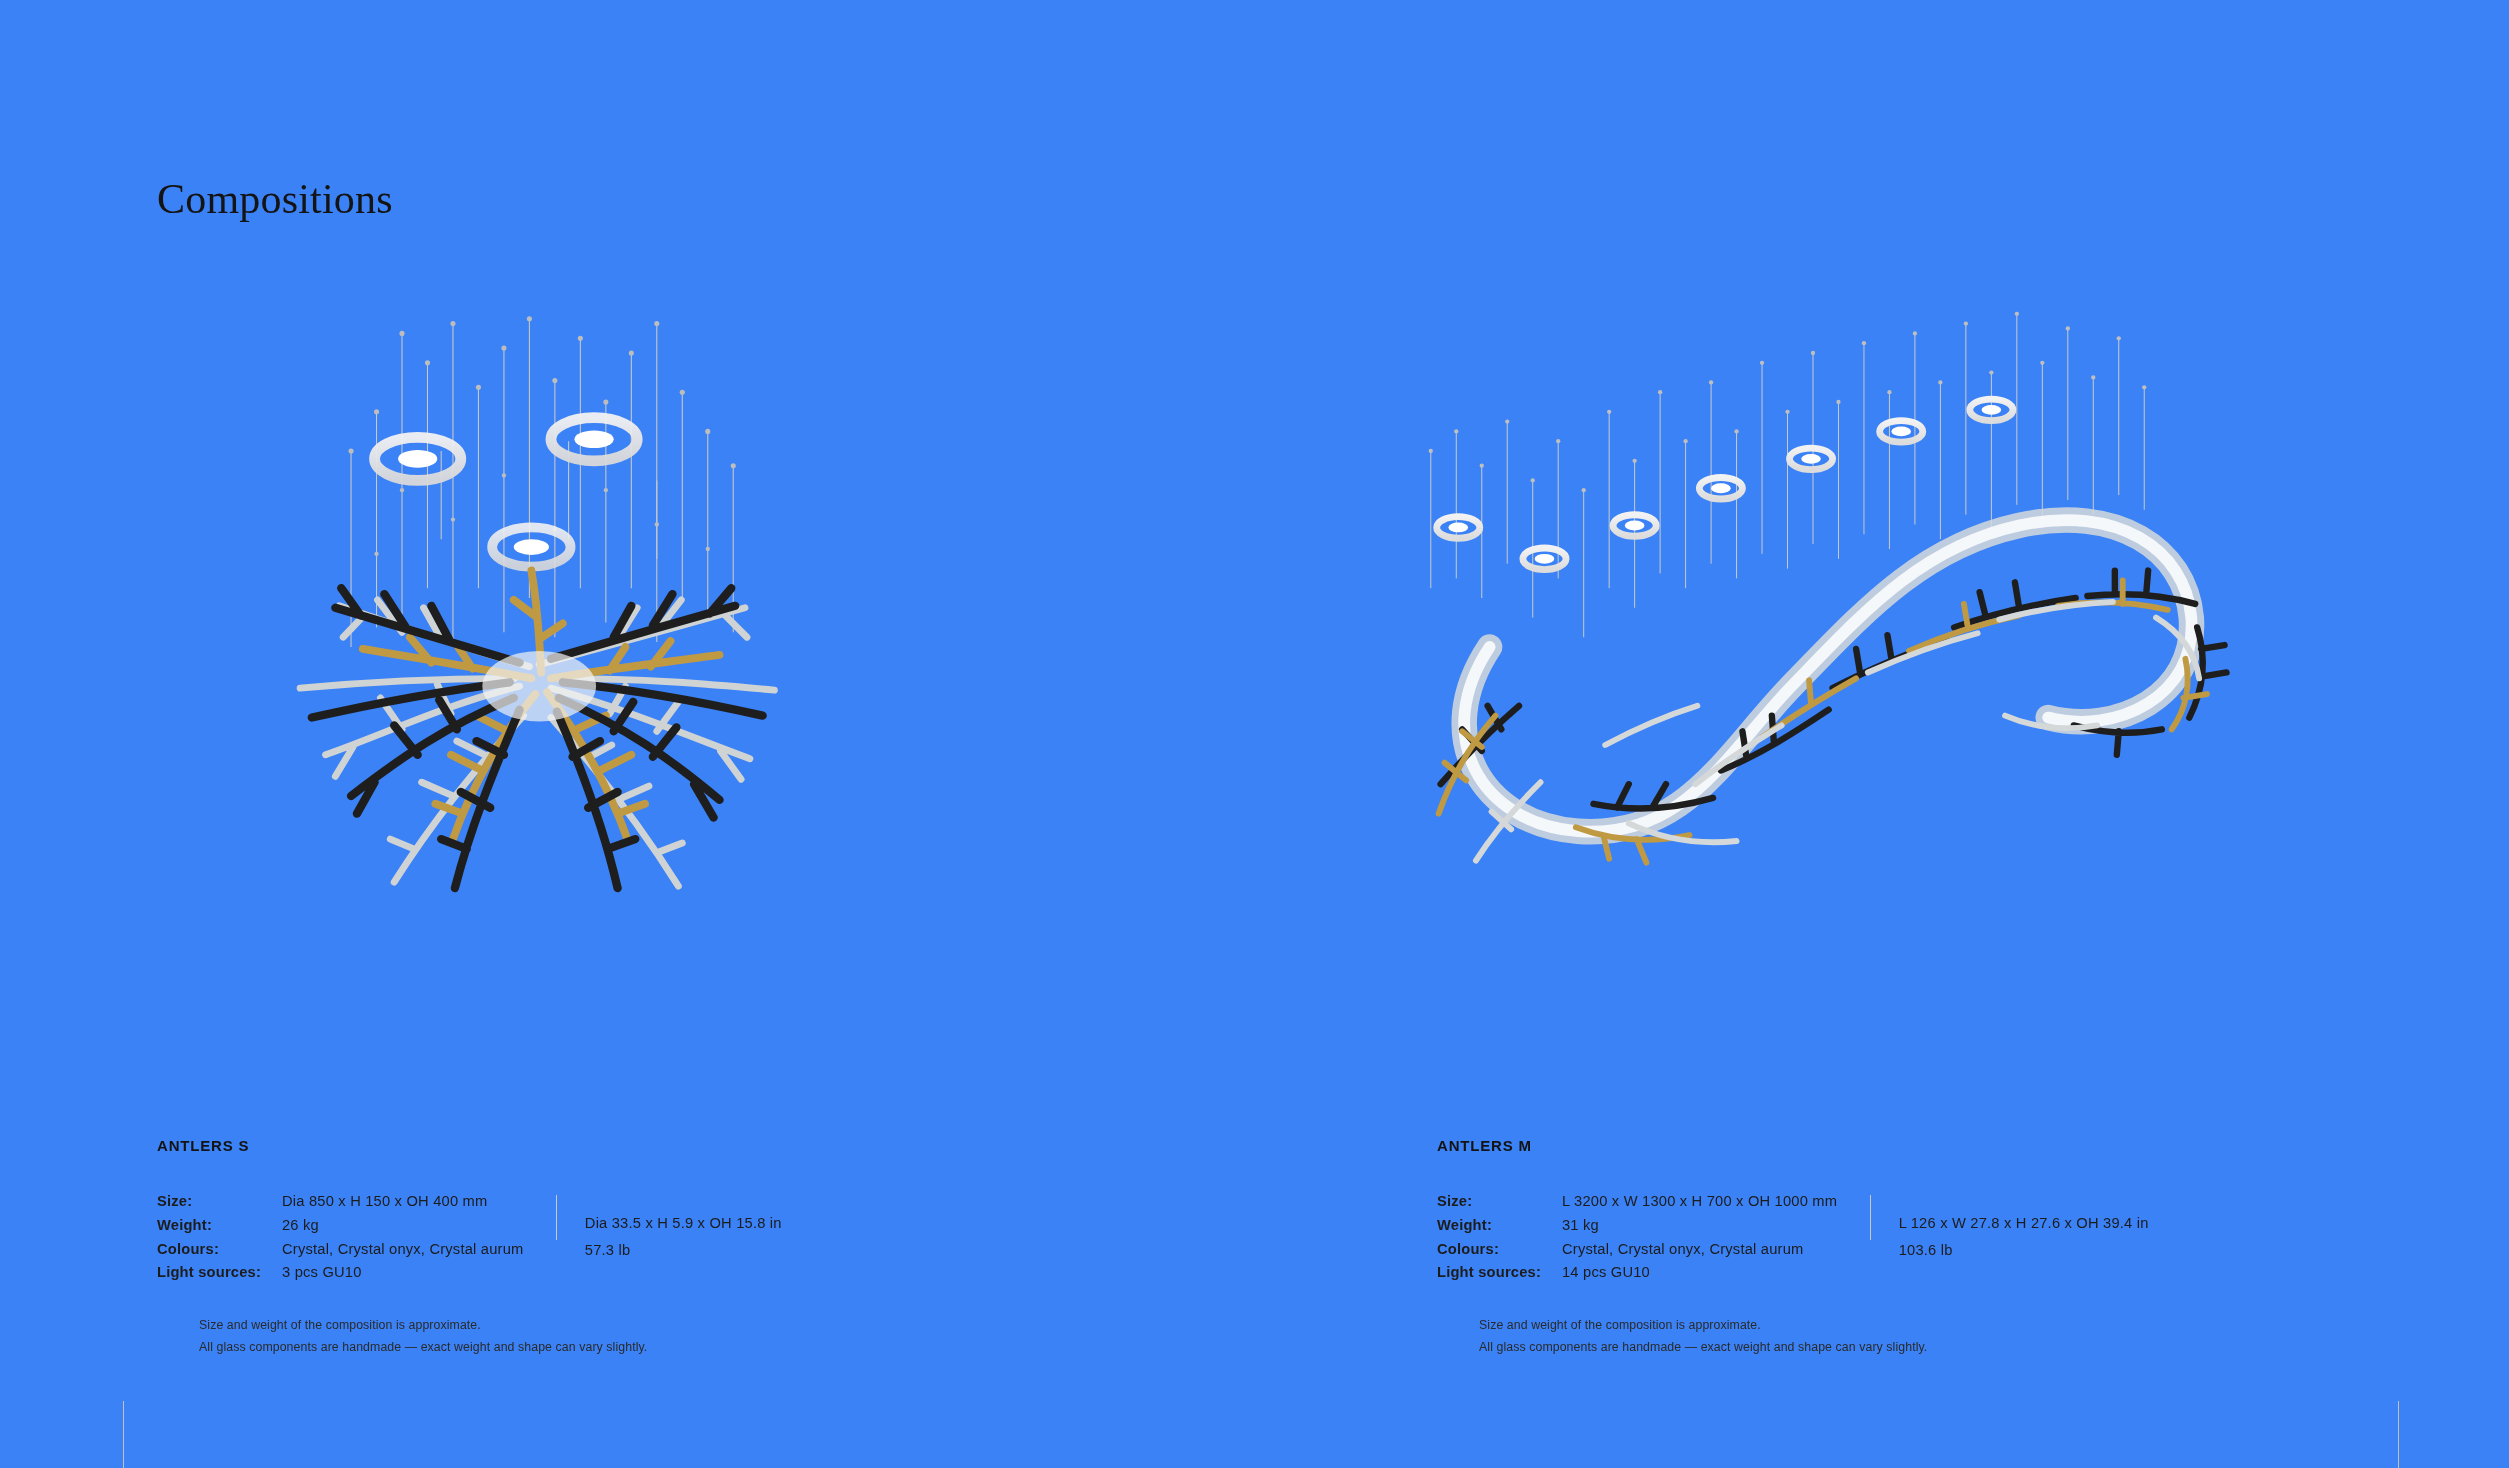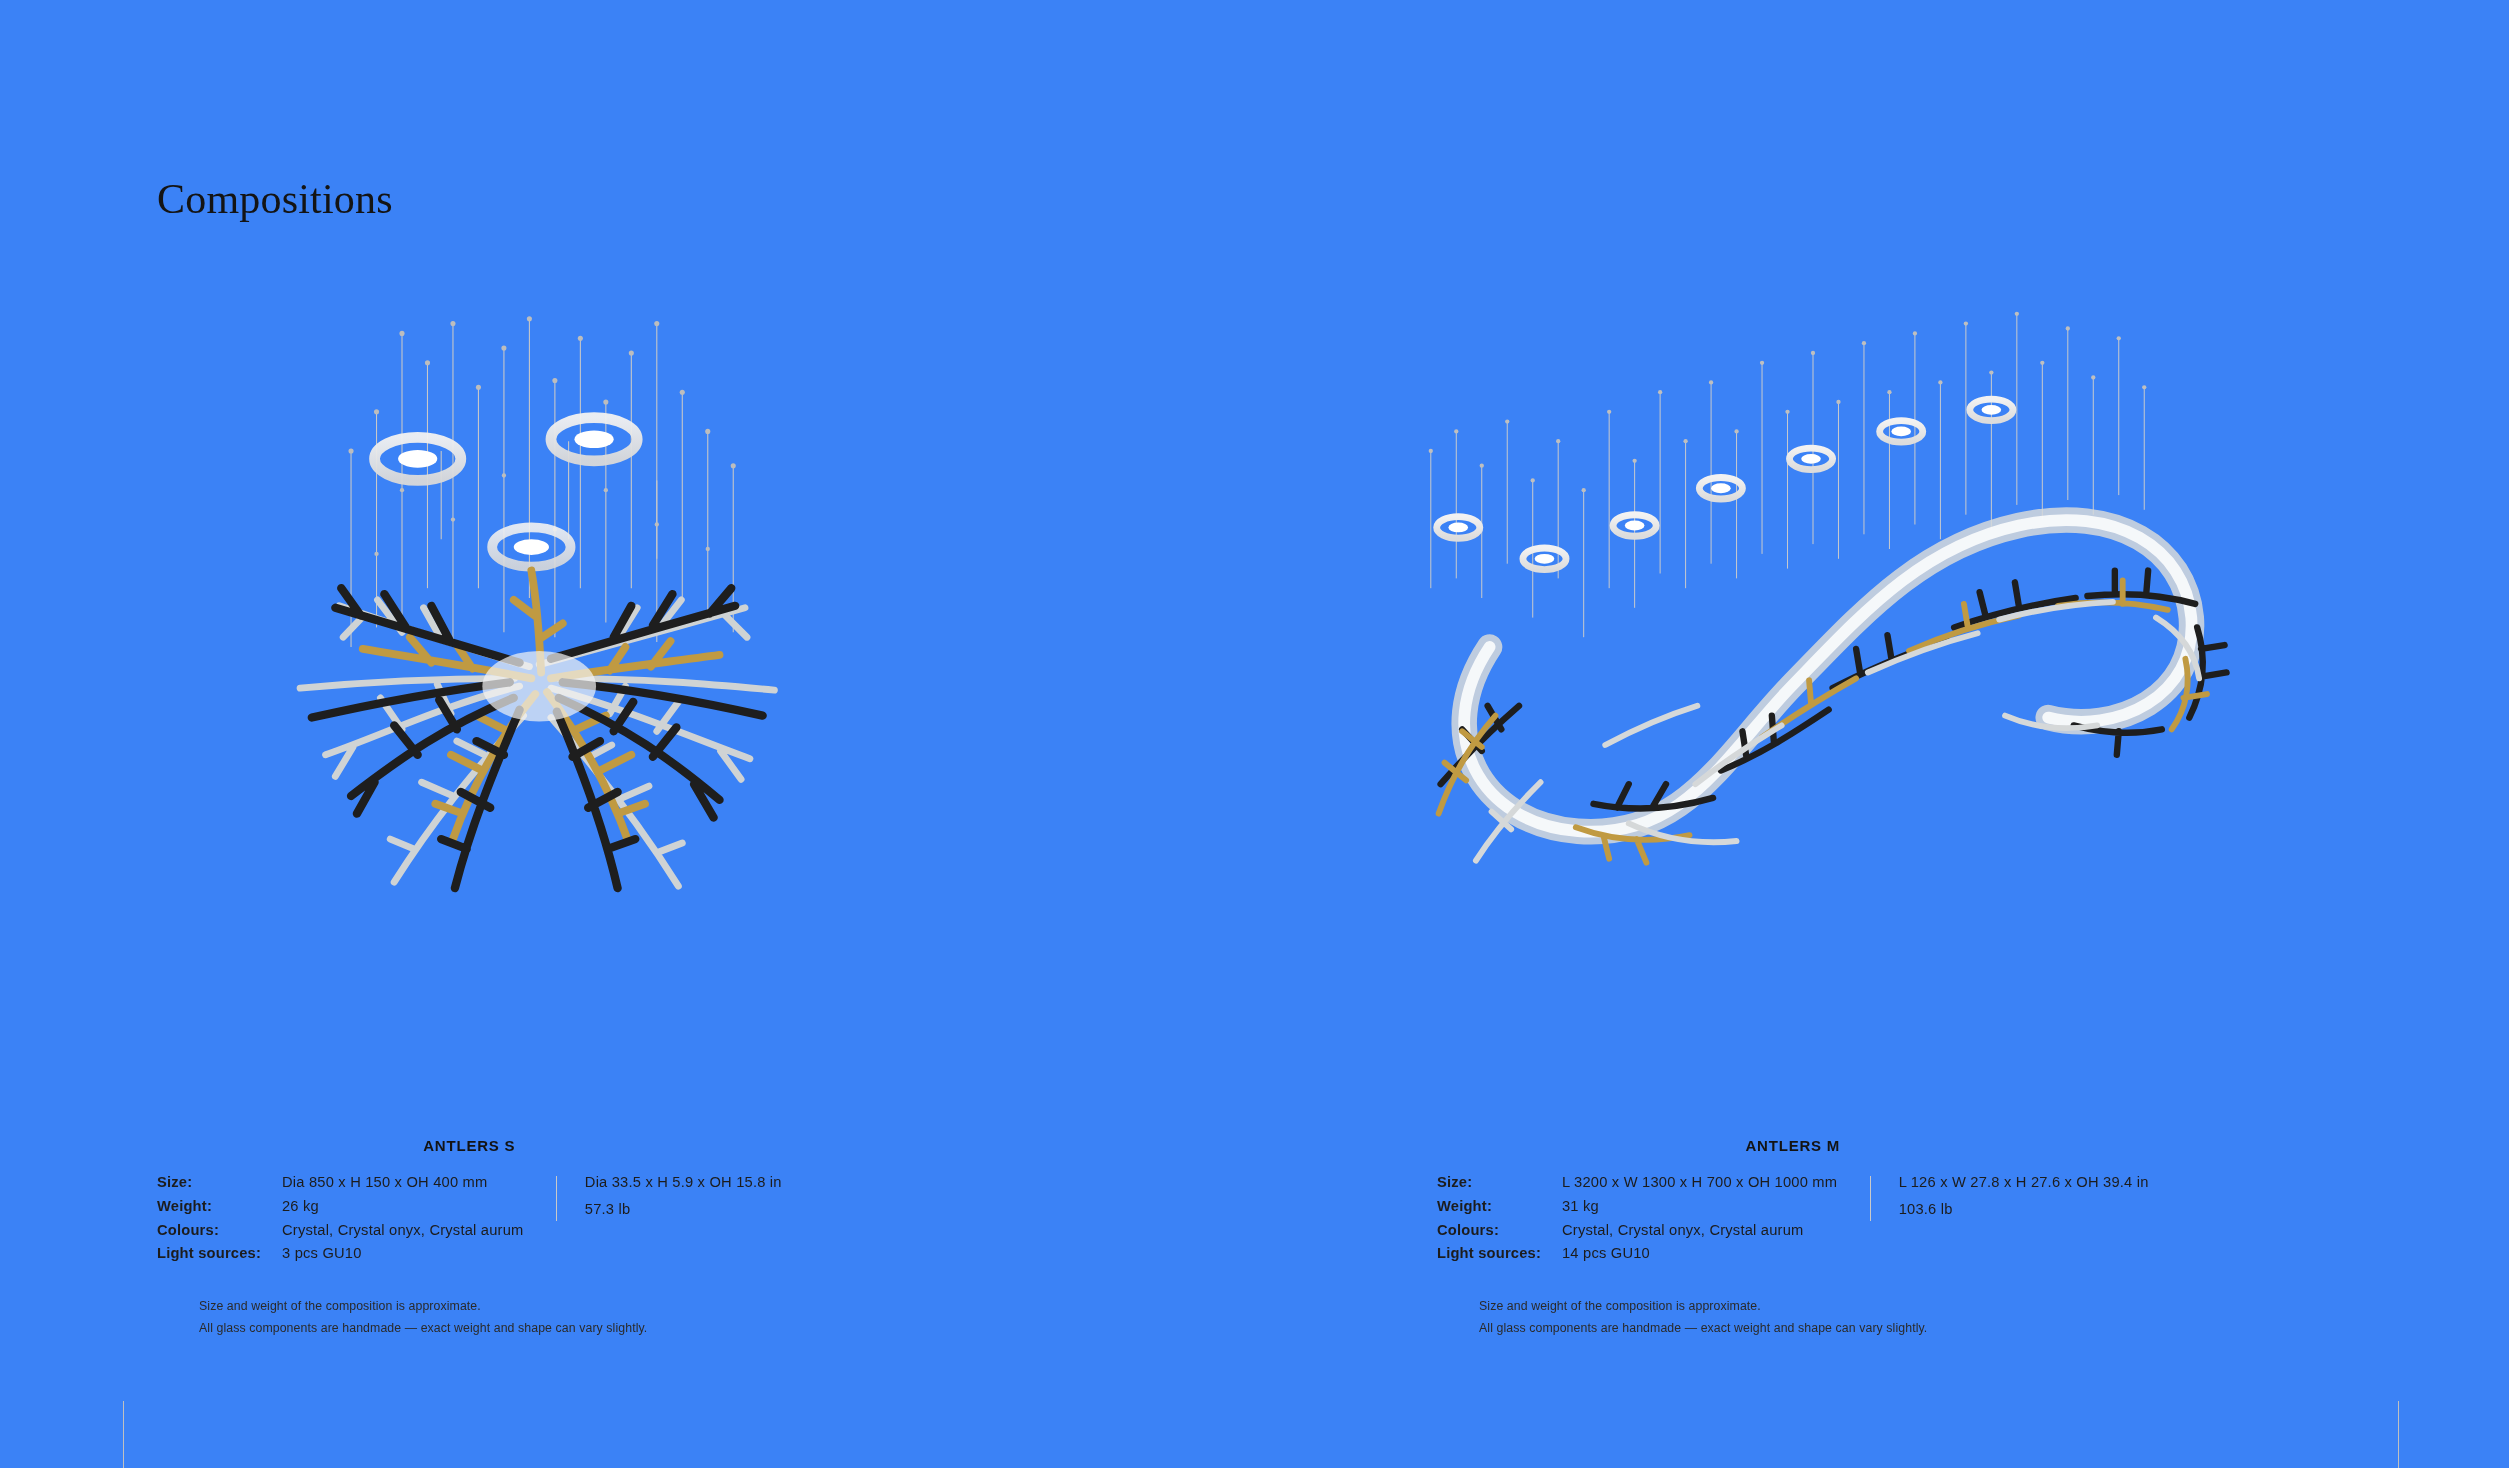"ANTLERS S" .spec-title { margin-bottom: 20px -> 39px; text-align: center -> none }
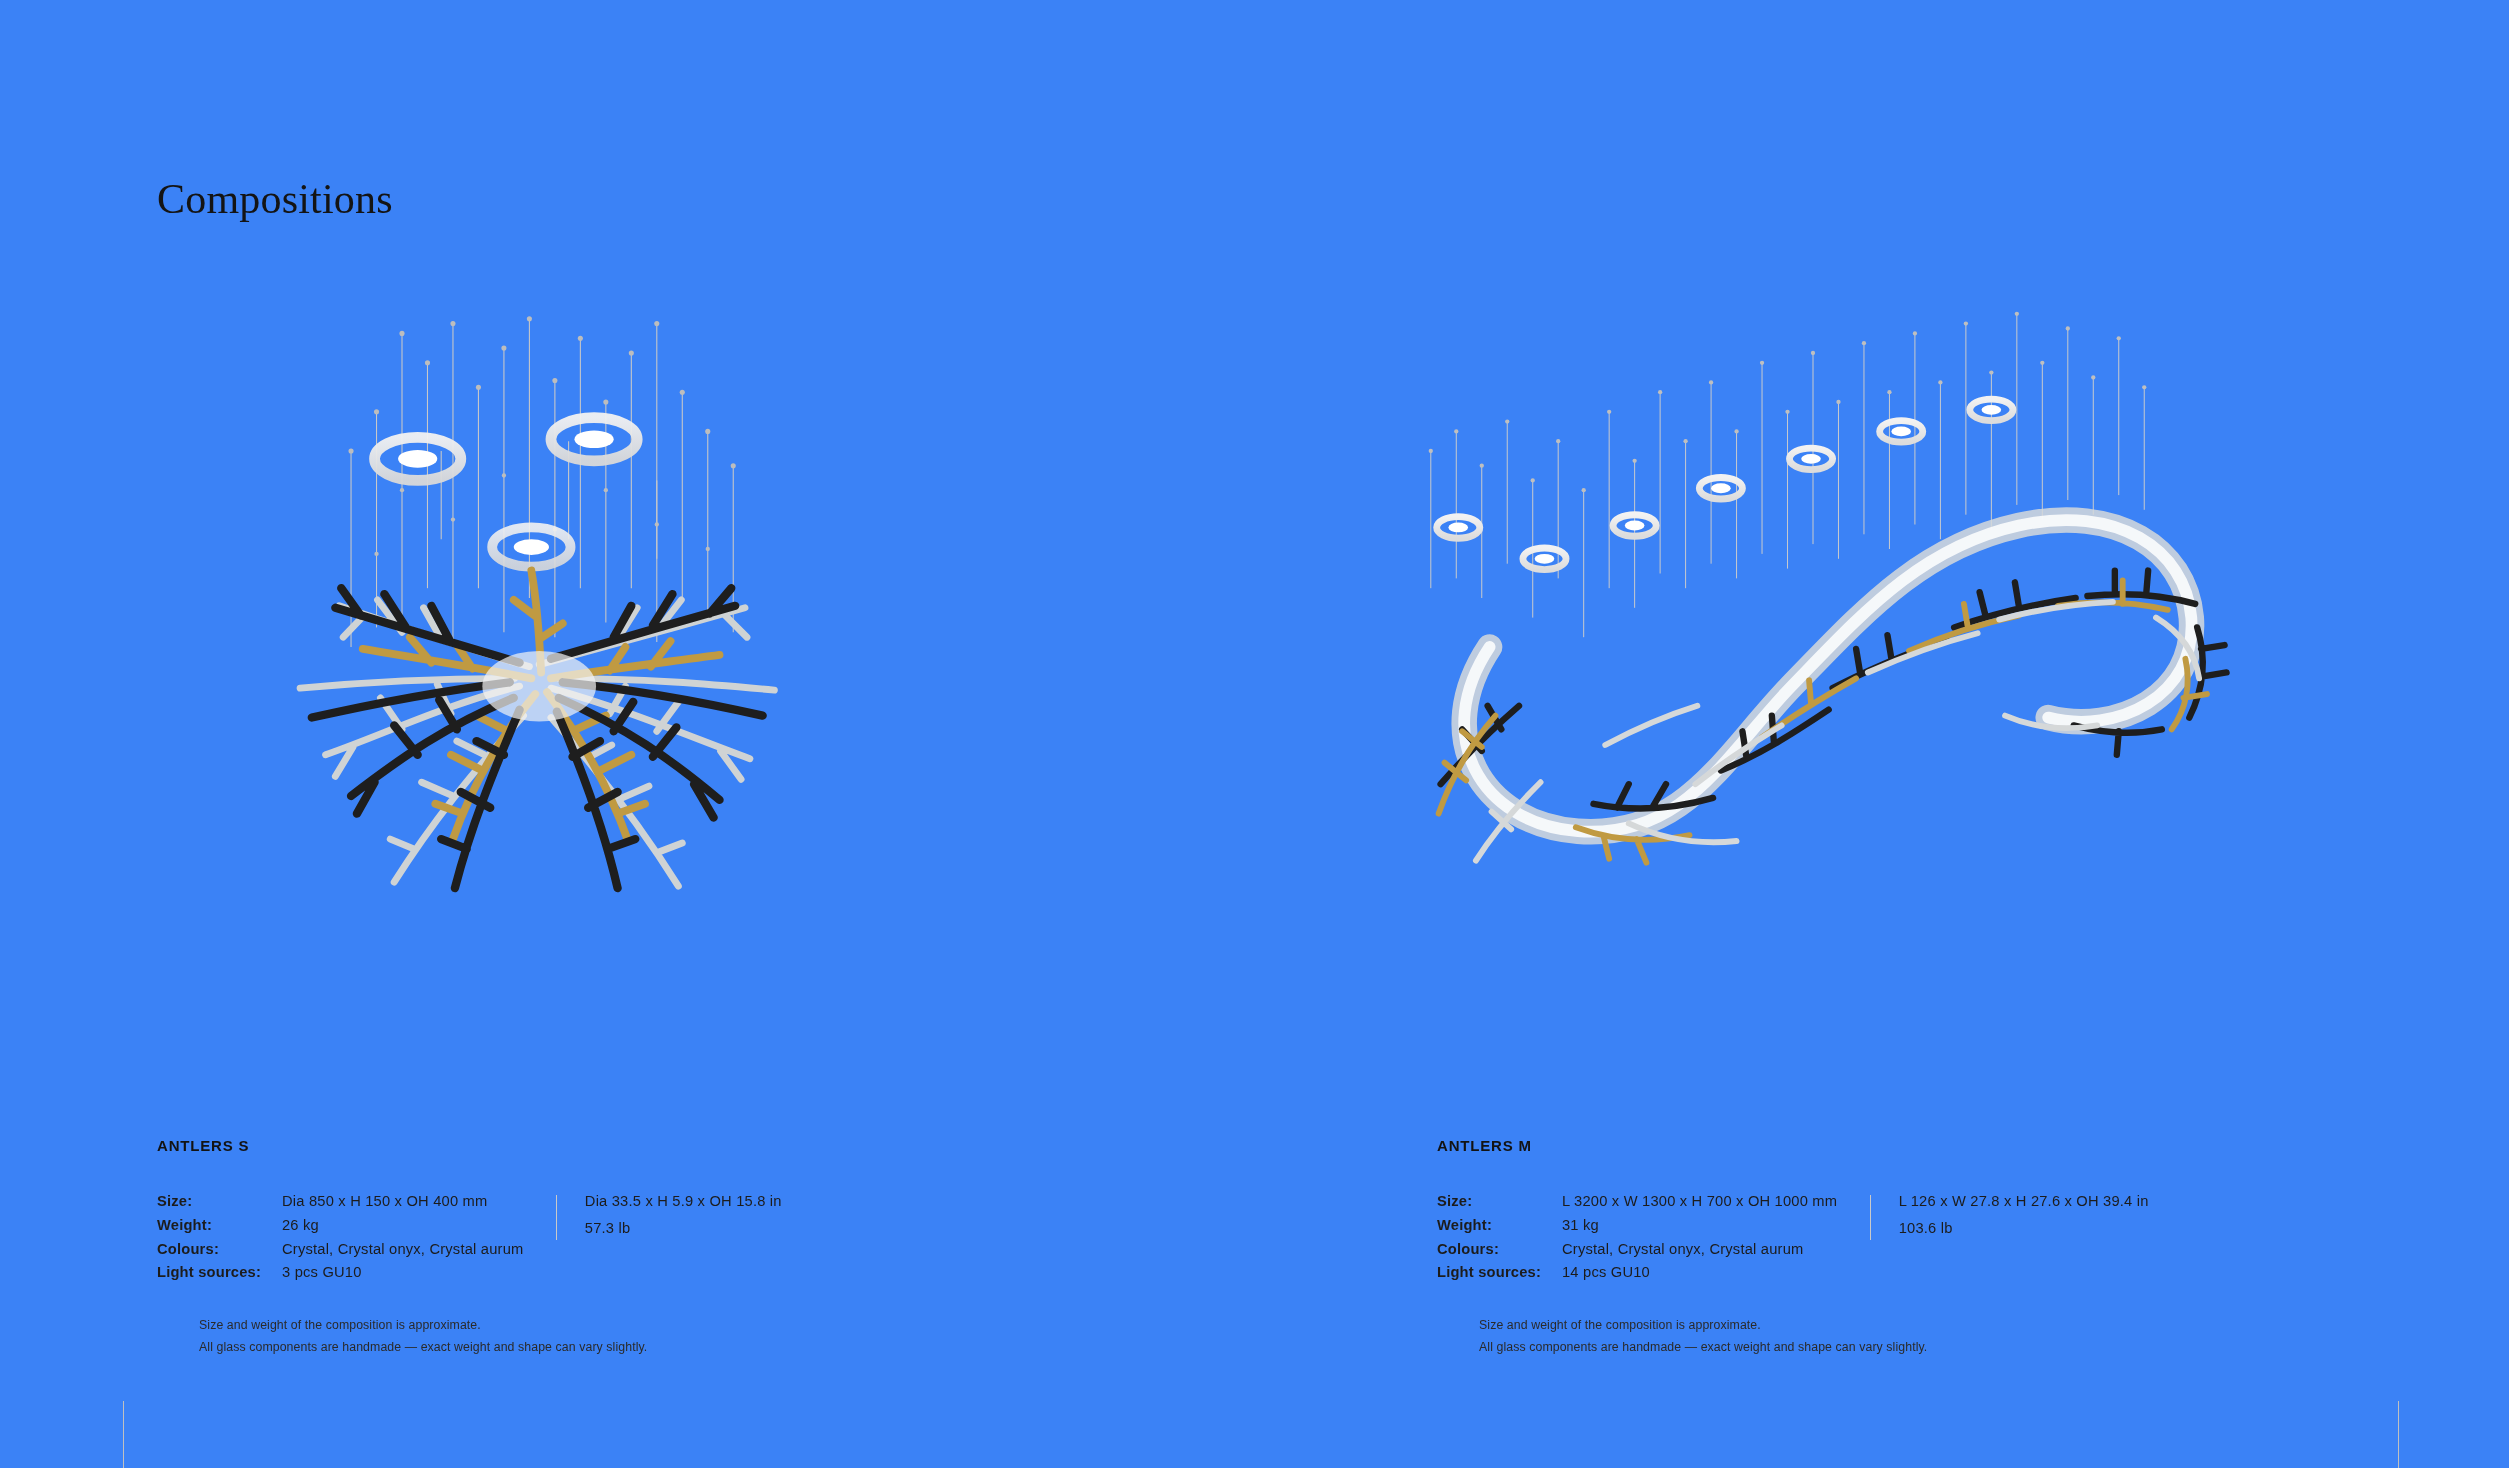"Size:" .spec-table { align-items: flex-start -> center }
